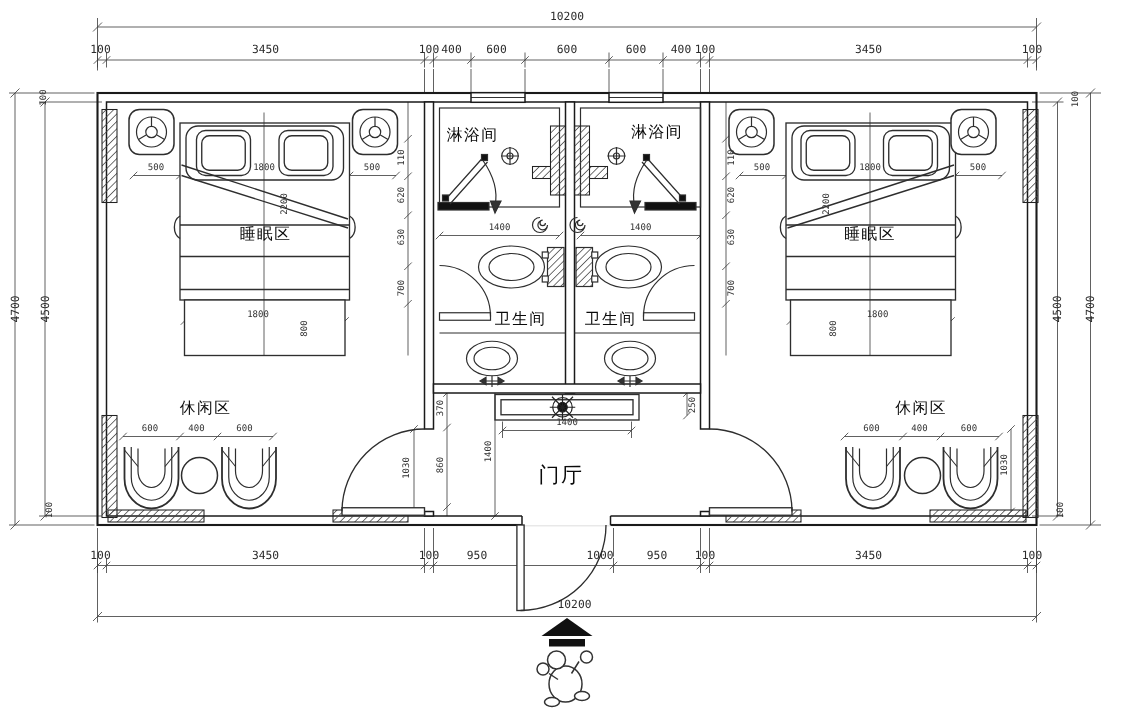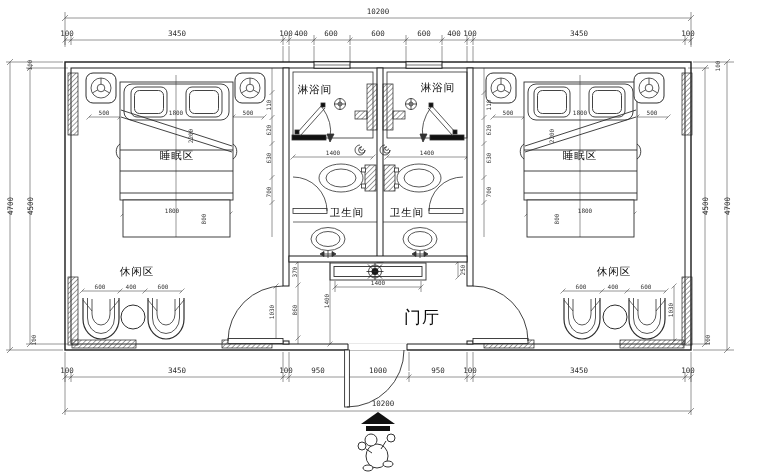"门厅" .room.hall { font-size: 17px -> 14px; margin-left: 48px -> none }
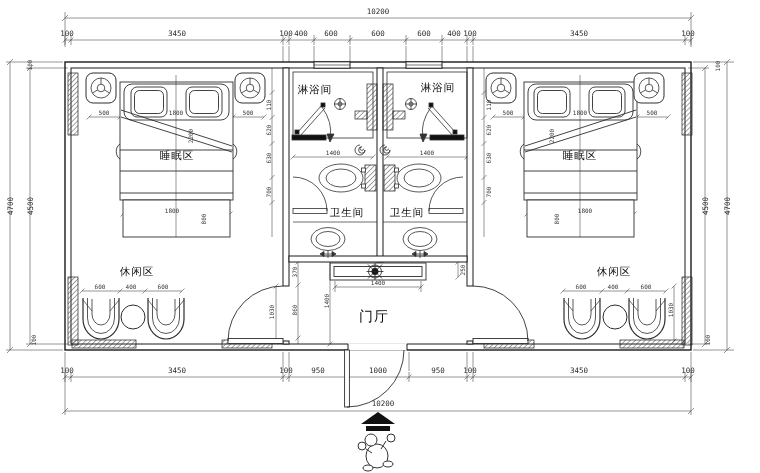"1000" div.dim { left: 378px -> 400px }
